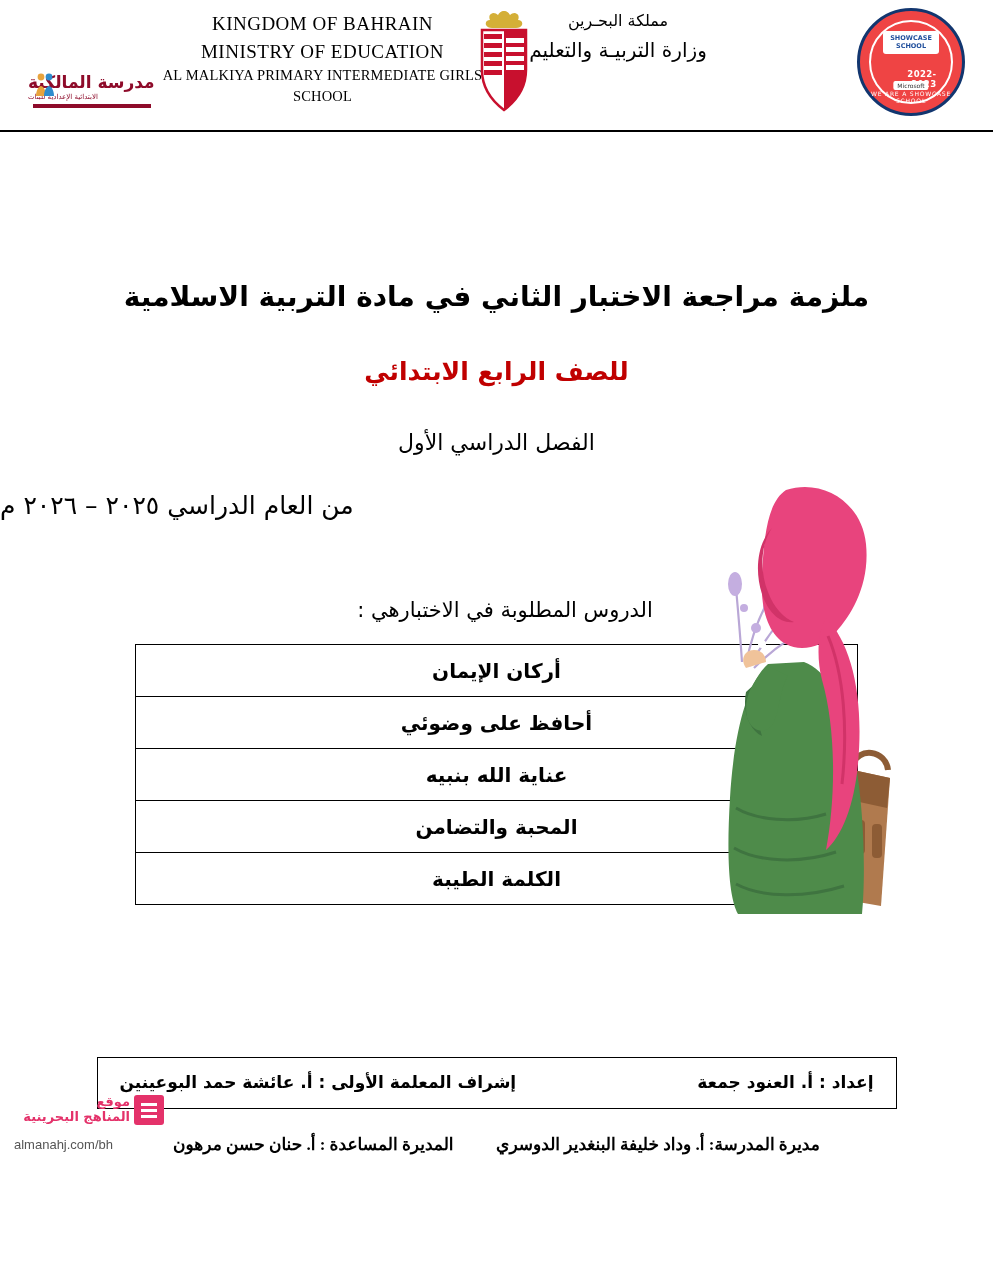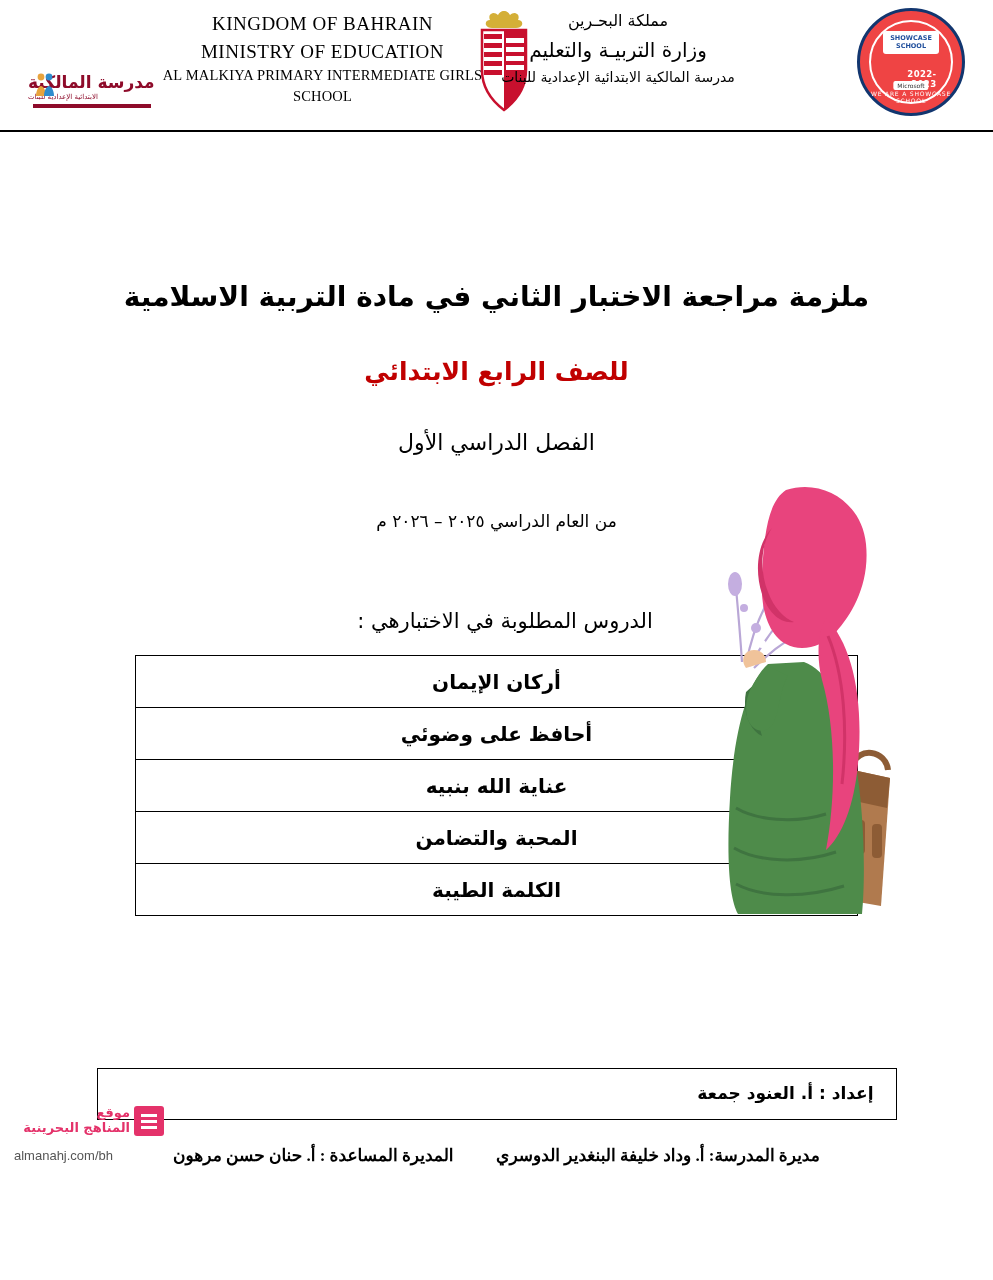"مدرسة المالكية الابتدائية الإعدادية" div.a3 { html: <div>مدرسة المالكية الابتدائية الإعدادية للبنات</div> -> none }
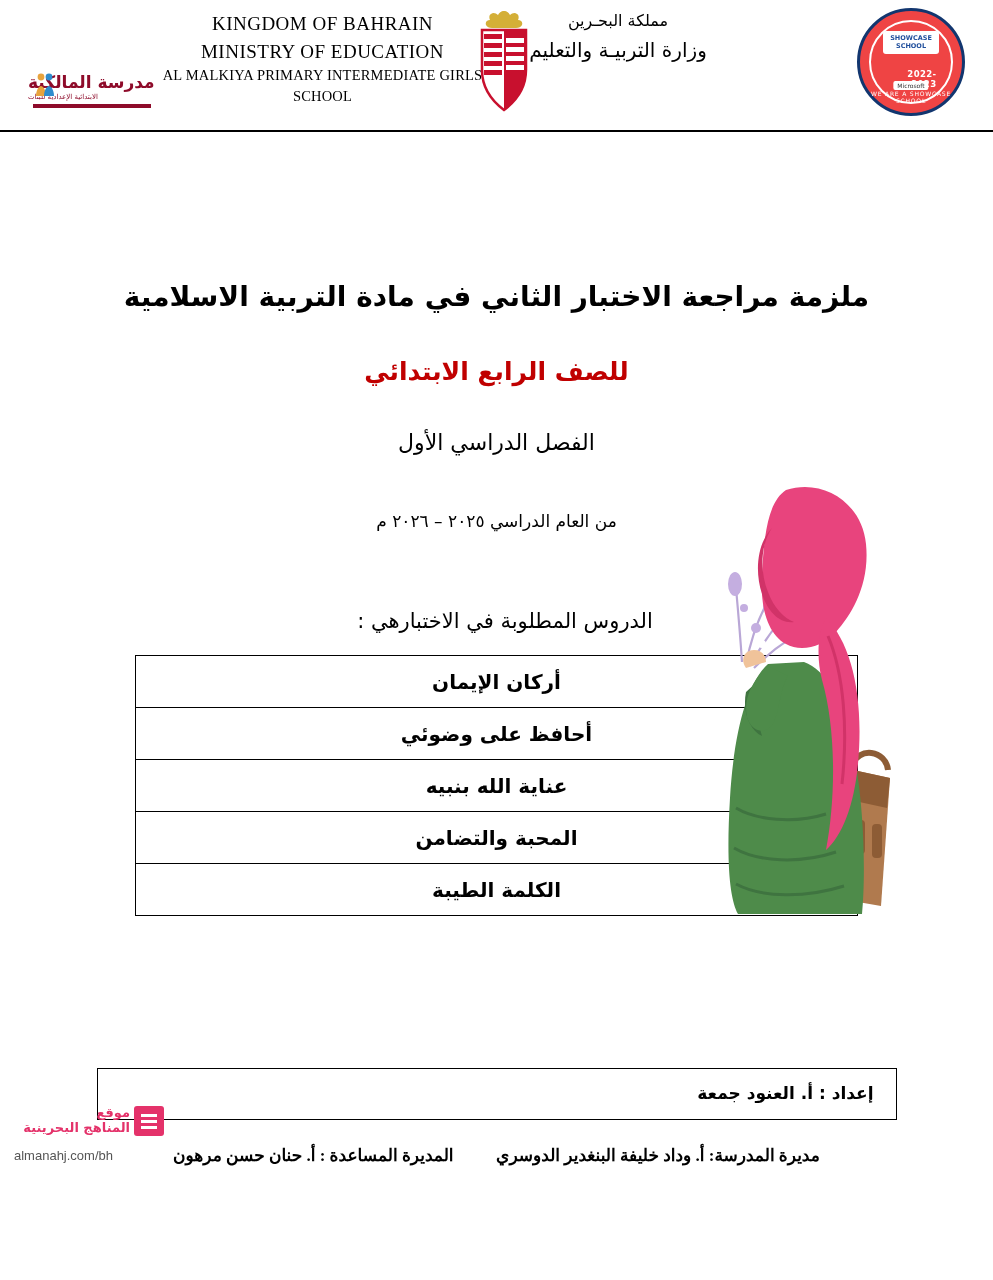"من العام الدراسي ٢٠٢٥ –" .year-line { font-size: 17px -> 25px; margin-top: 56px -> 36px; text-align: center -> left }
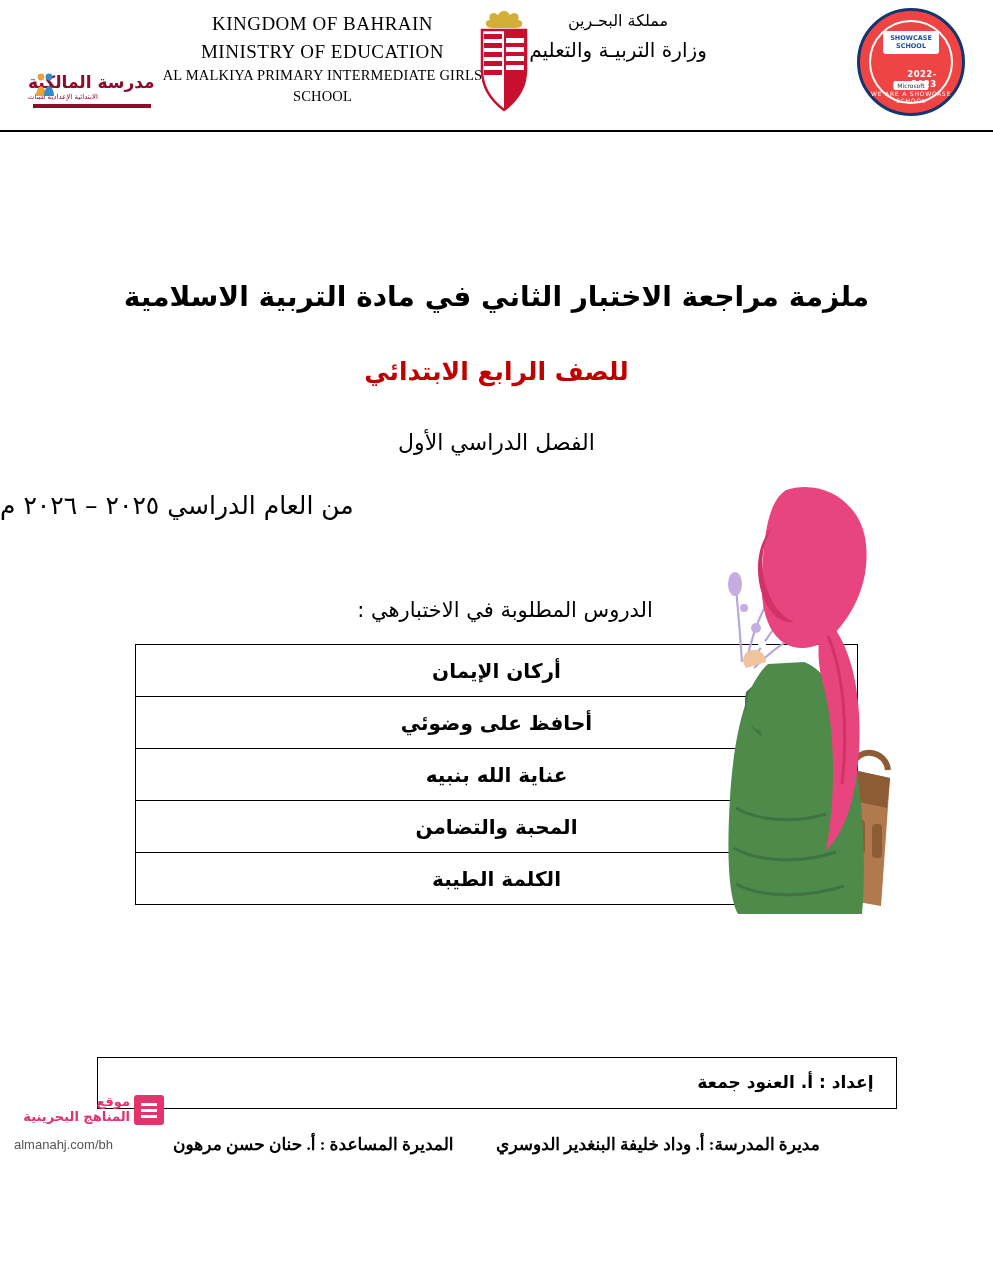"إشراف المعلمة الأولى : أ." span { html: none -> <span>إشراف المعلمة الأولى : أ. عائشة حمد البوعينين</span> }
